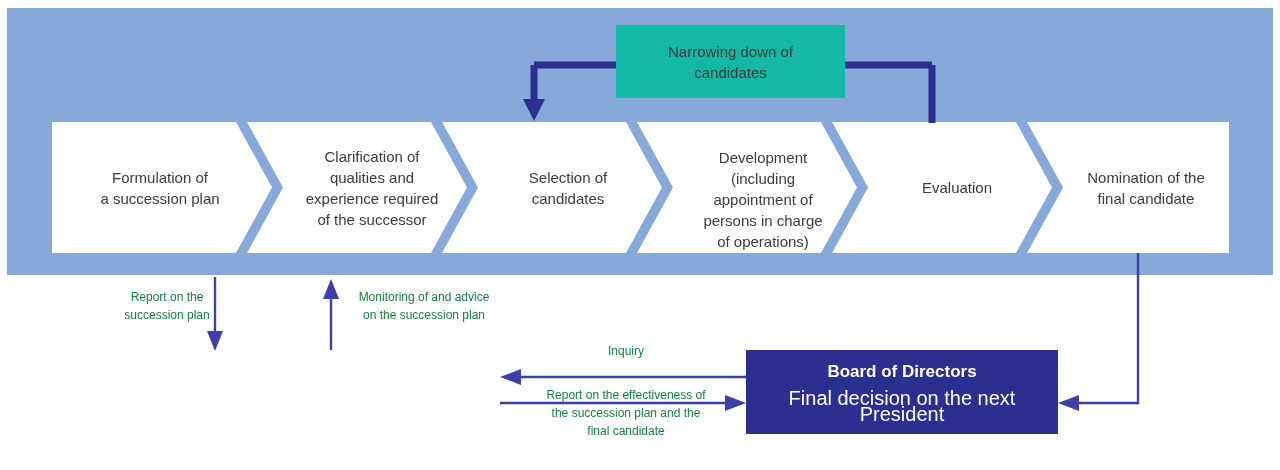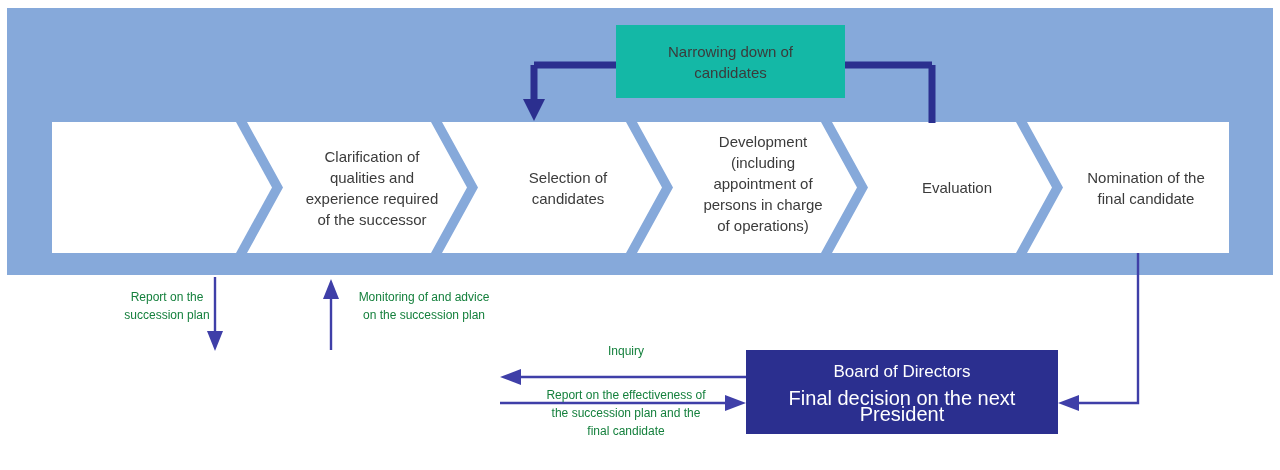"Development" div.chev-label { top: 118px -> 134px }
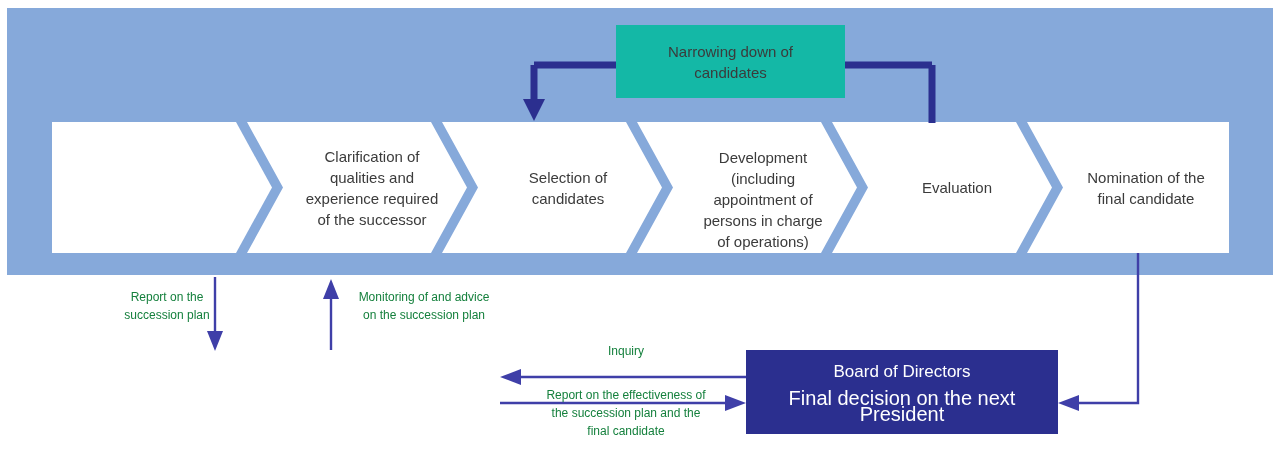"Formulation of" div.chev-label { html: none -> <div>Formulation of<br>a succession plan</div> }
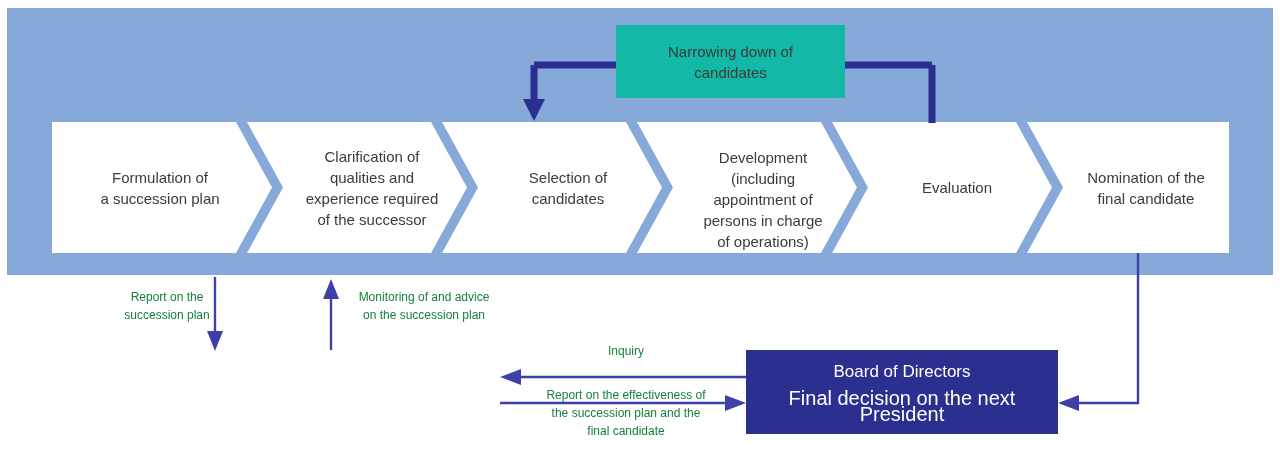"Board of Directors" .ent-board .ent-title { font-weight: normal -> bold }
